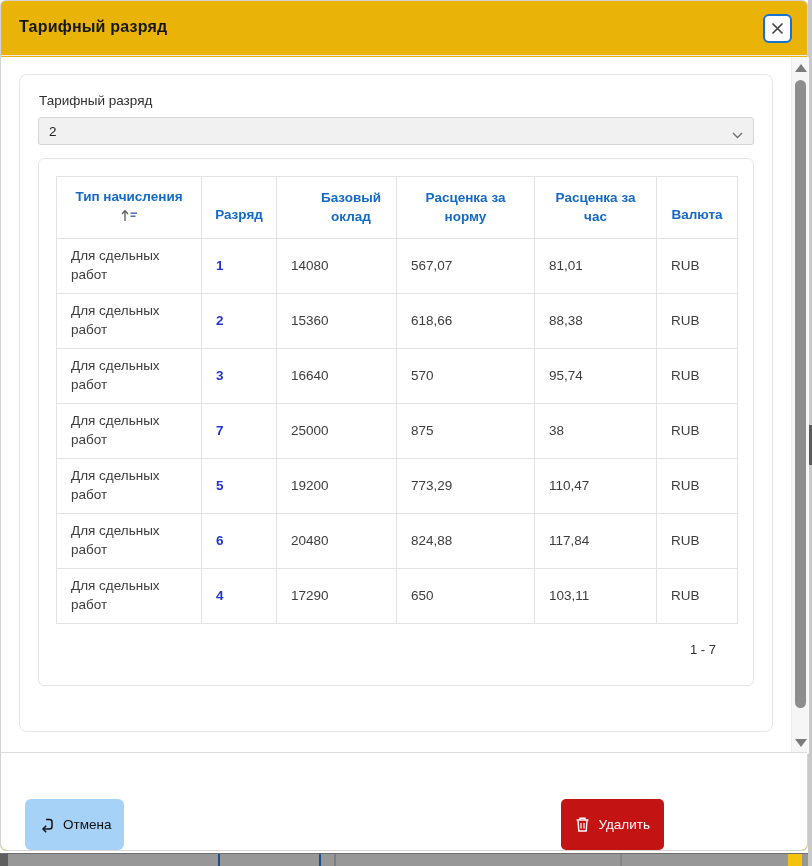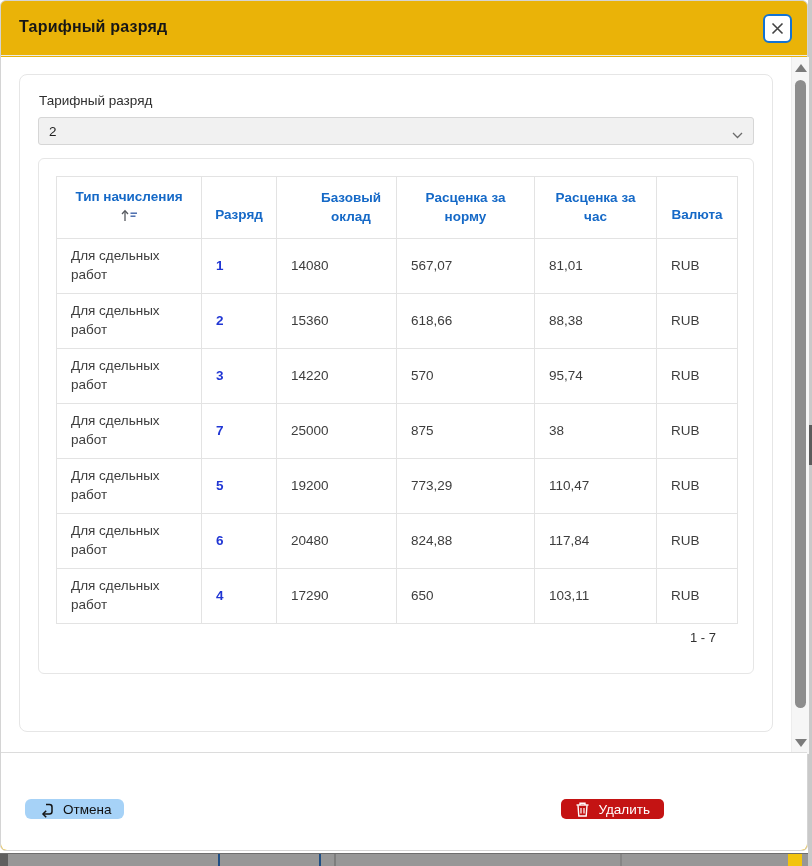"14220" td { text: 14220 -> 16640 }
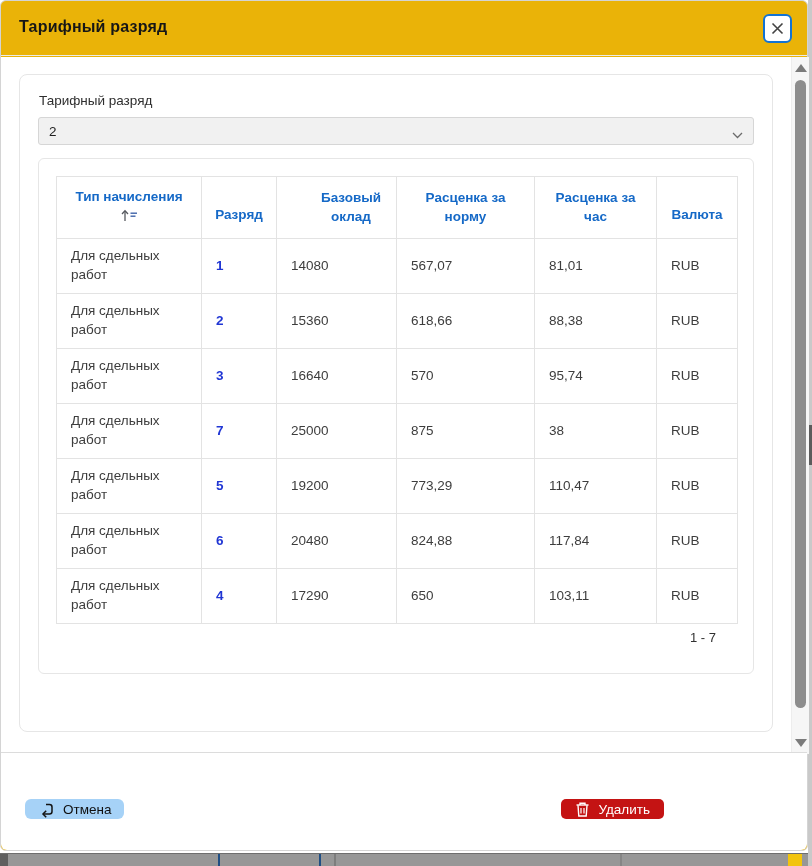"1 - 7" .pagination { margin: 6px 2px 0 0 -> 18px 2px 0 0 }
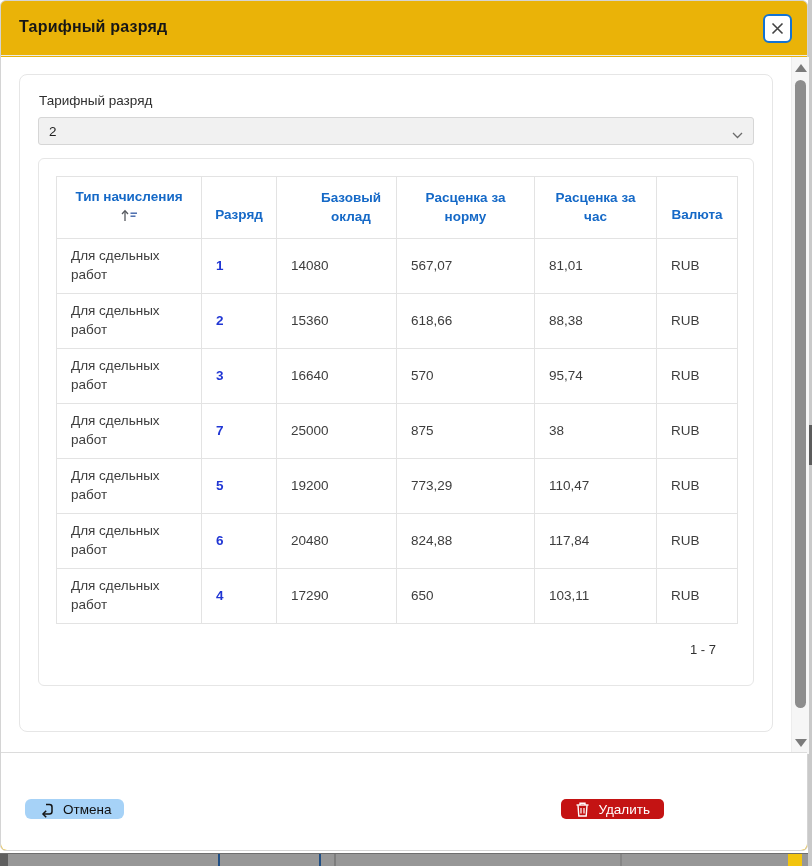"Отмена" .btn { height: 20px -> 51px }
